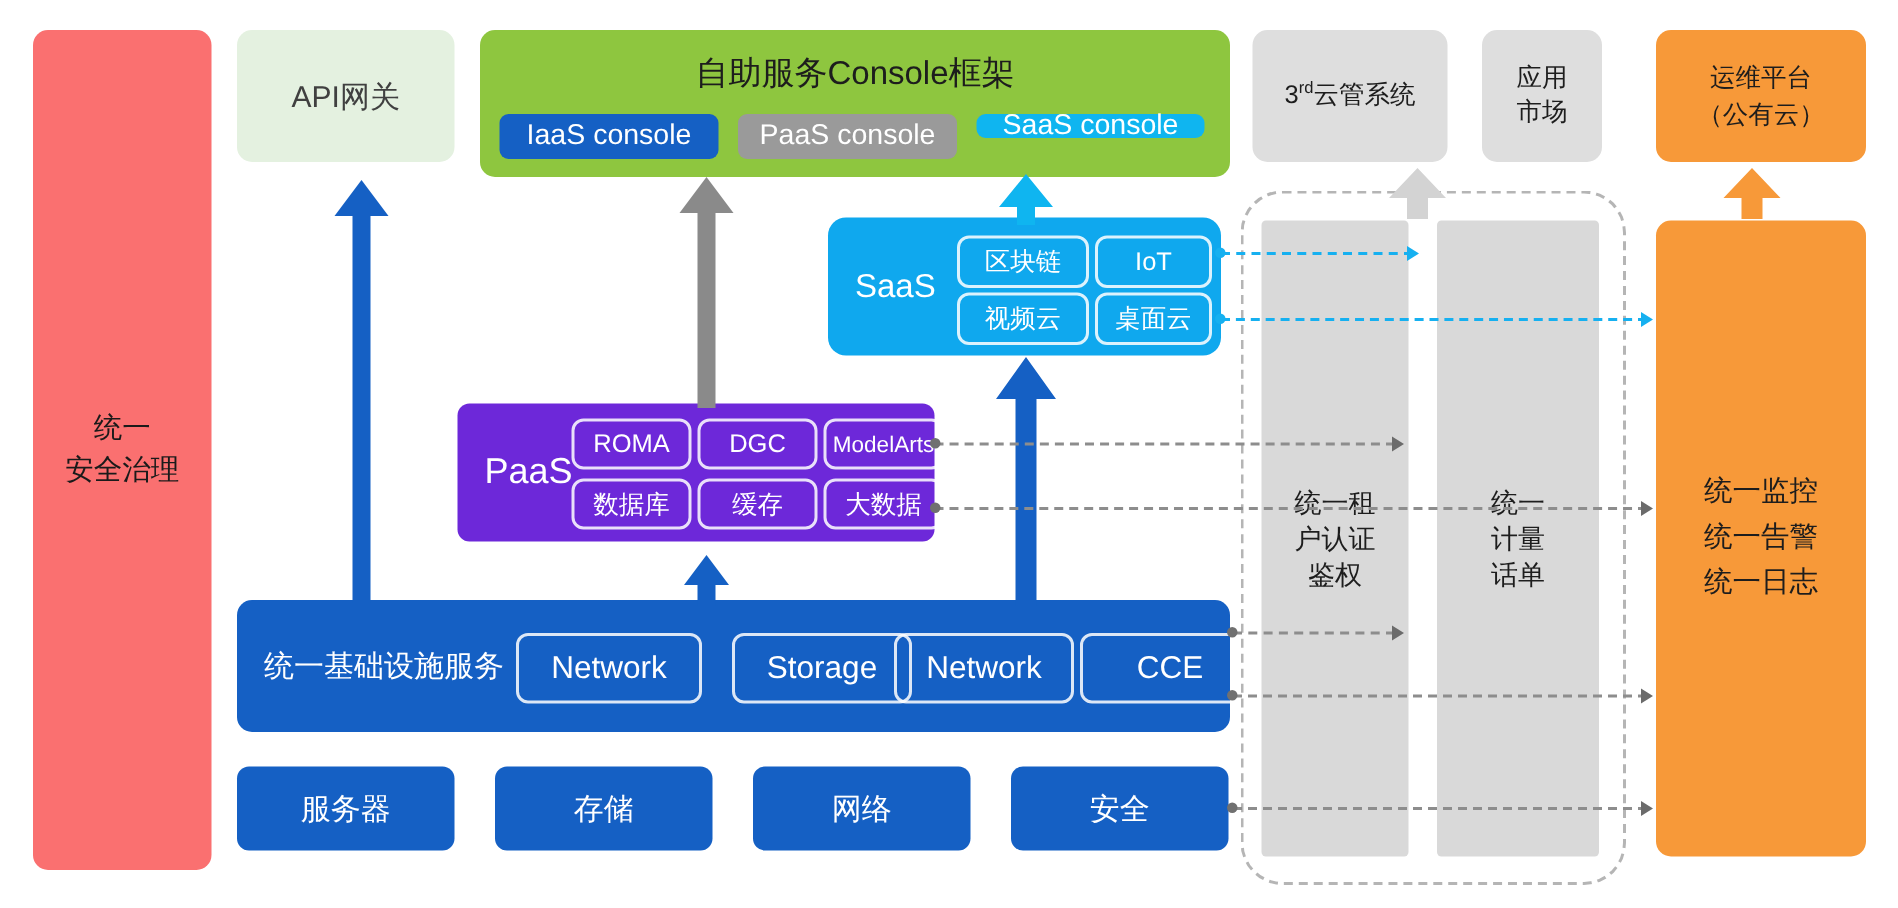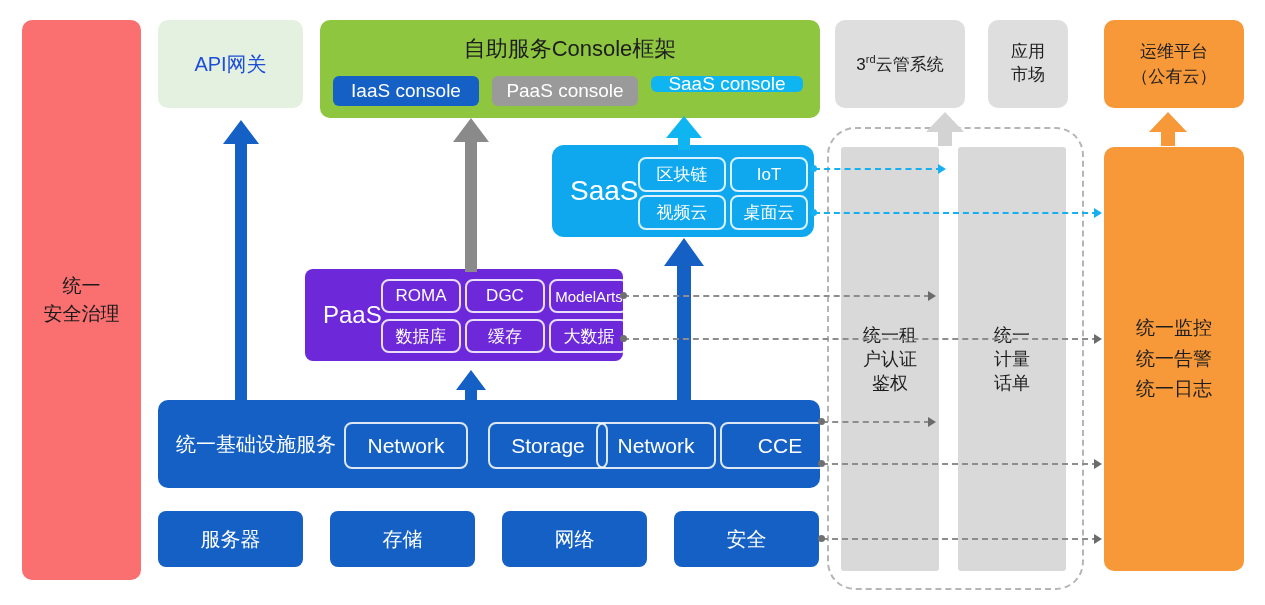"API网关" .api-gw { color: #1d4ed8 -> #404040 }
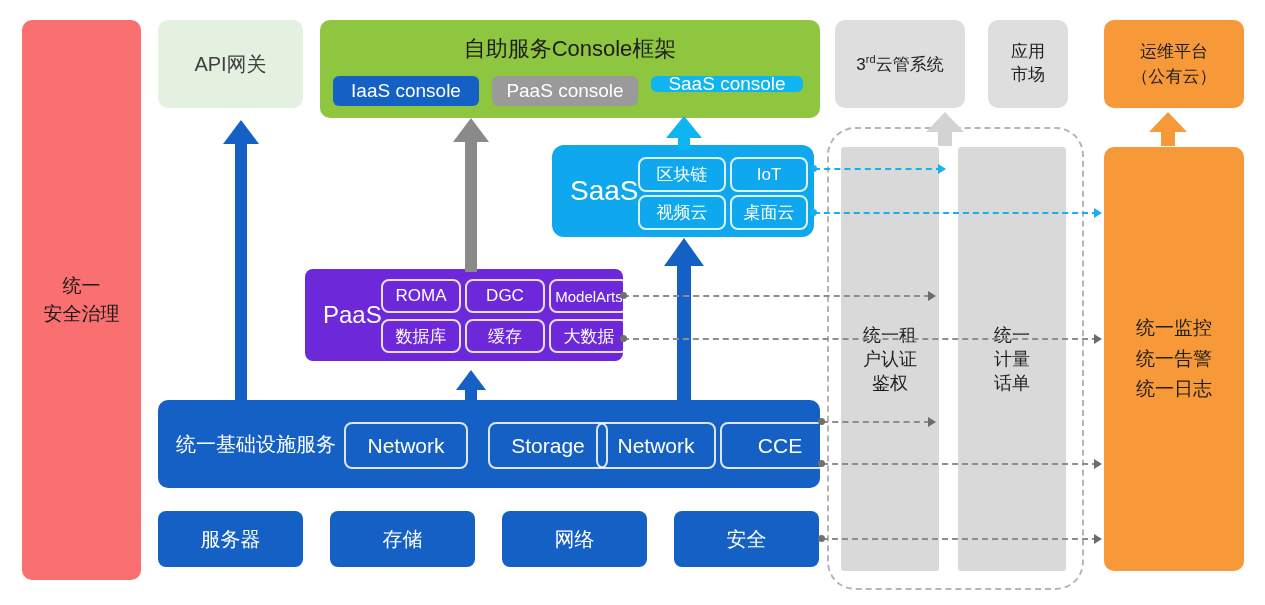"SaaS" .saas-label { font-size: 28px -> 22px }
